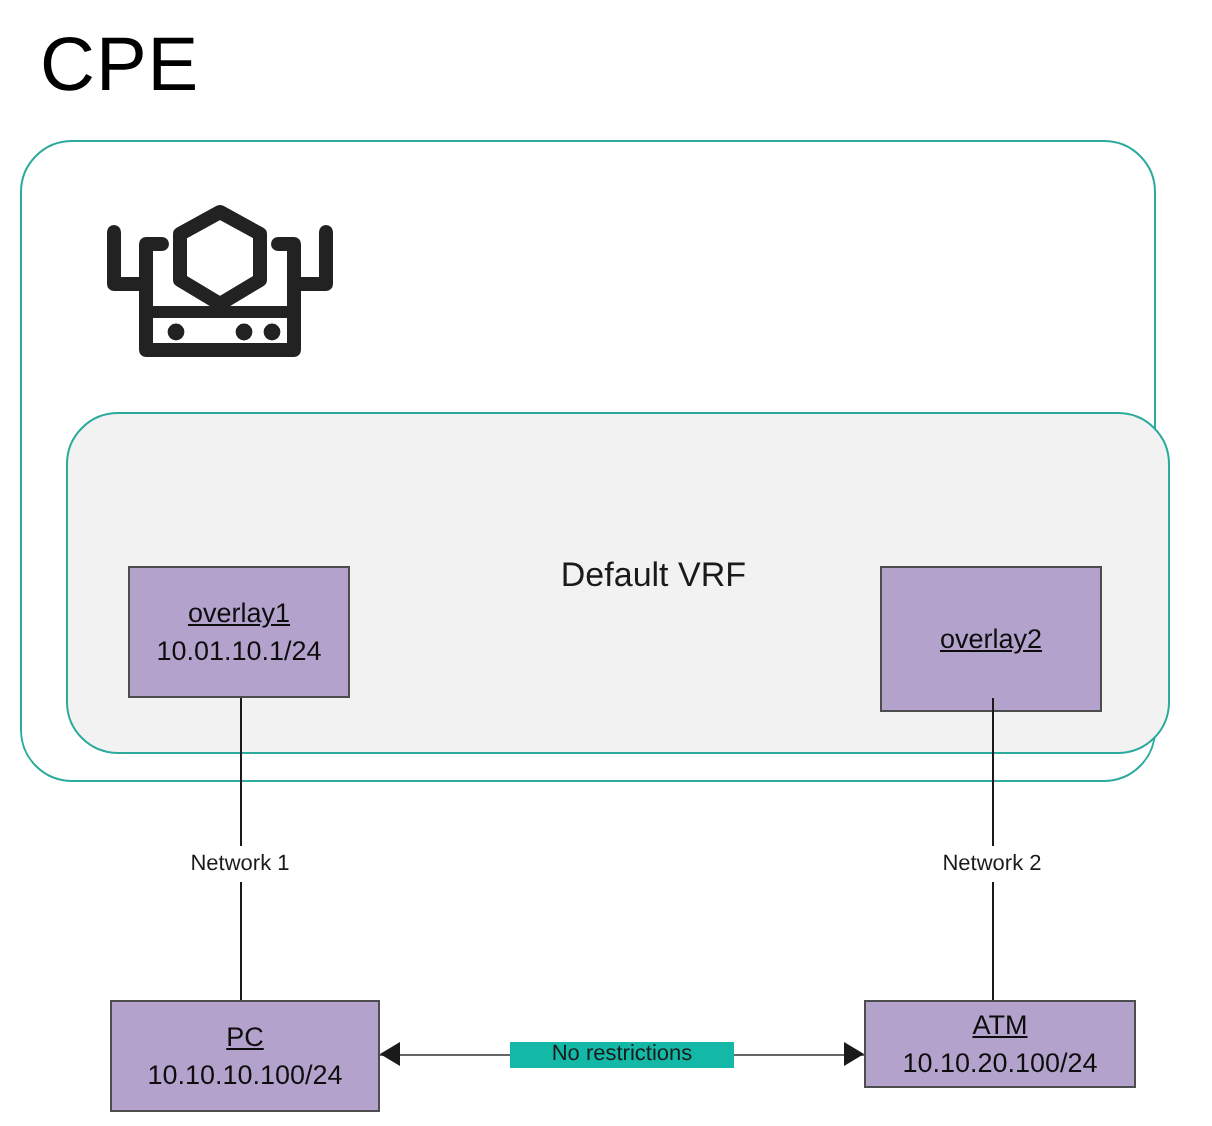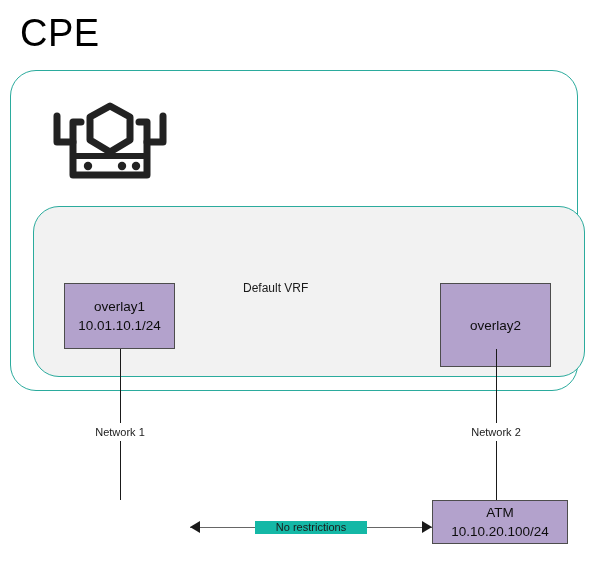"Default VRF" #vrf-label { font-size: 12px -> 17px; text-align: left -> right }
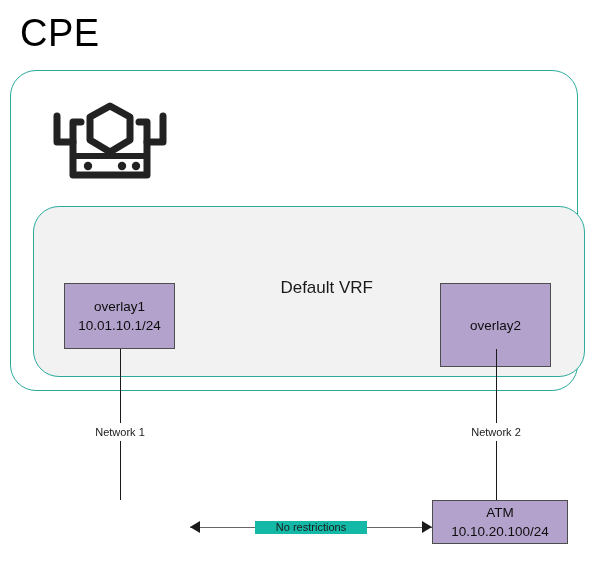"overlay1" .node-line-1 { text-decoration: none -> underline }
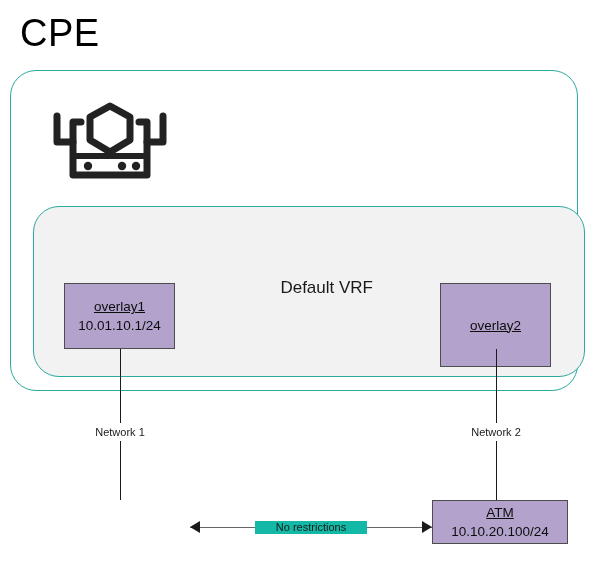"overlay2" #node-overlay2 { height: 84px -> 73px }
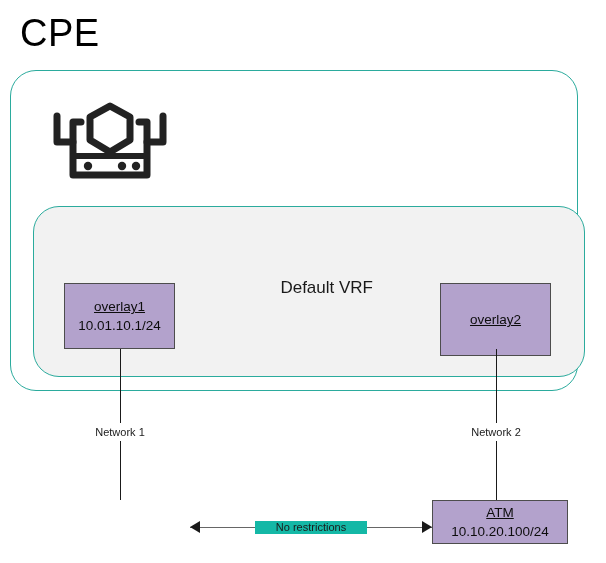"PC" div.node-box { html: none -> <div> <div>PC</div> <div>10.10.10.100/24</div> </div> }
